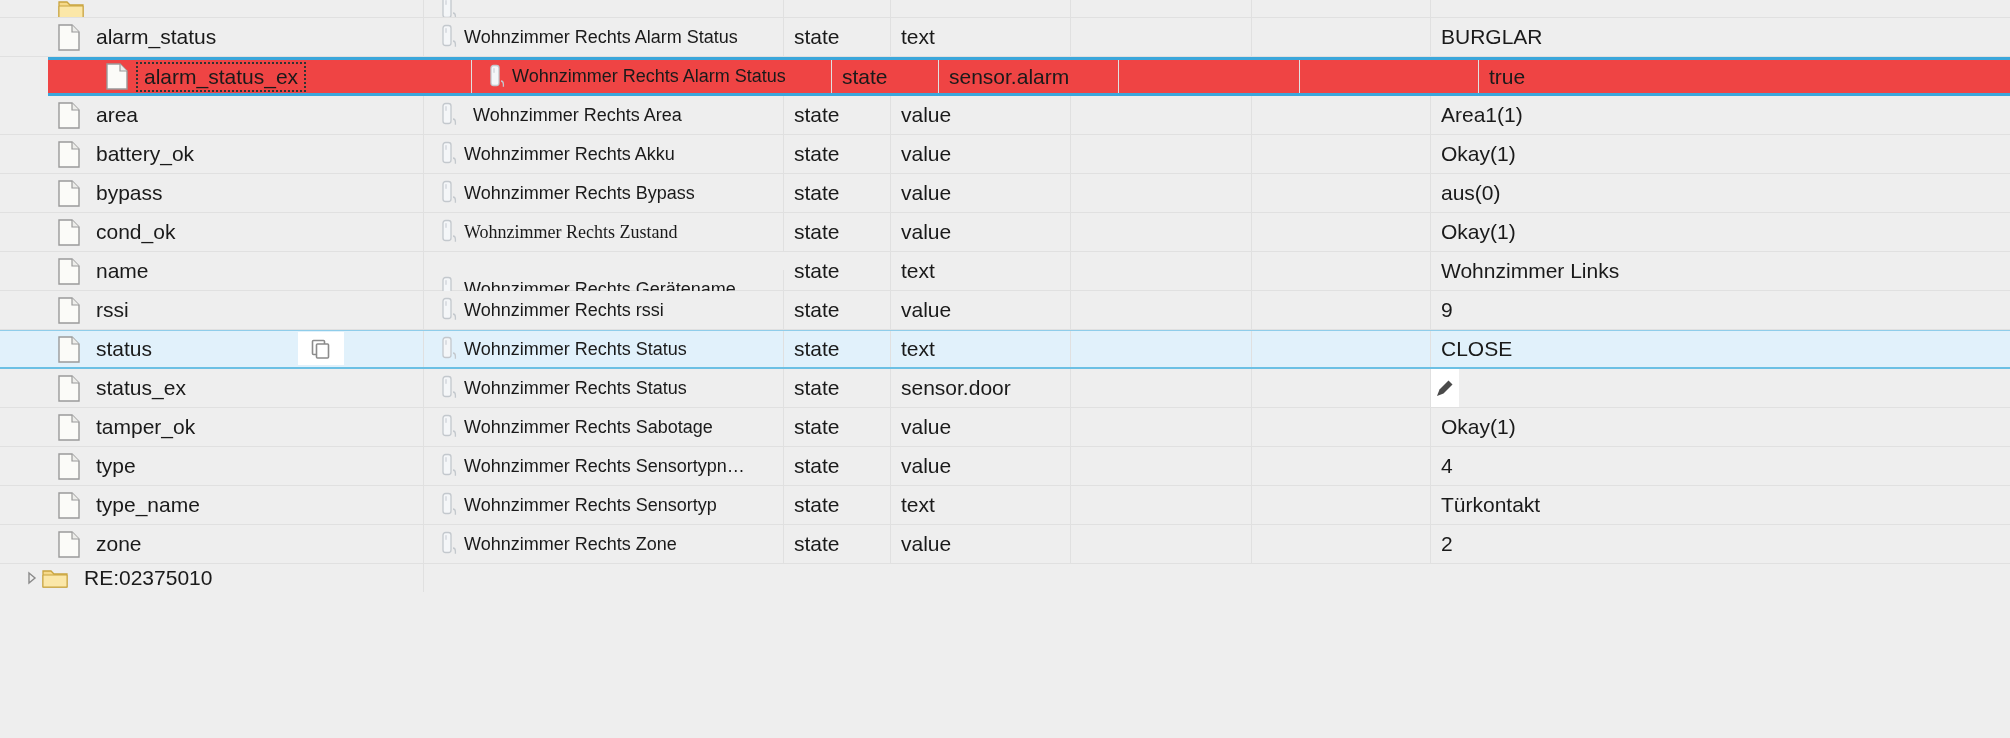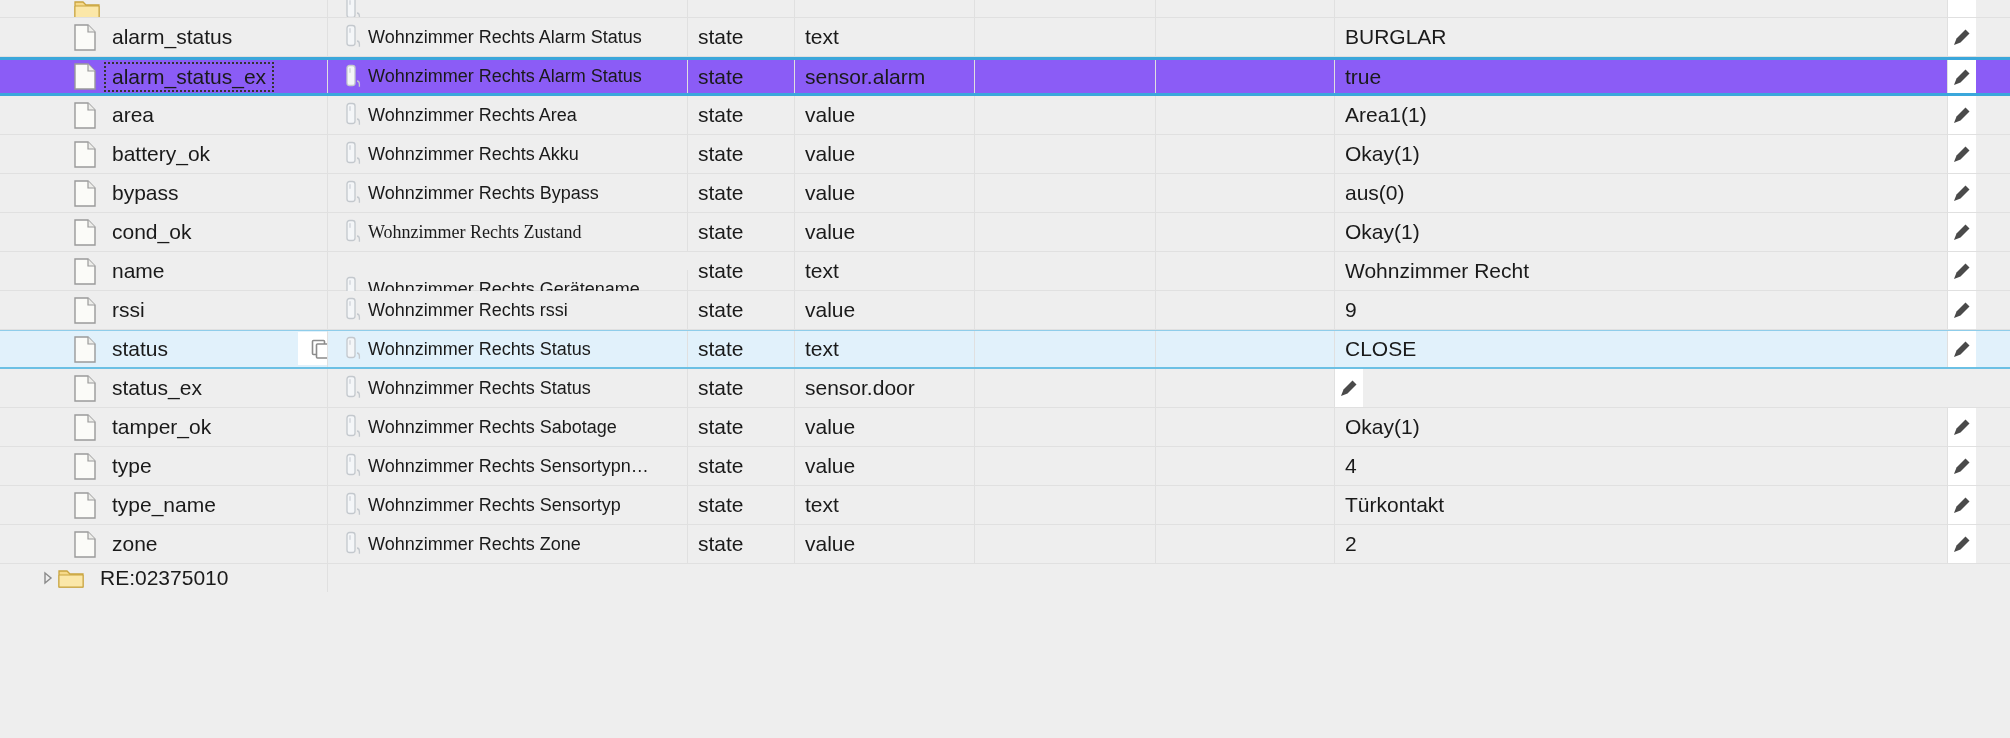"alarm_status" .c-name { padding-left: 16px -> 0; width: 328px -> 424px }
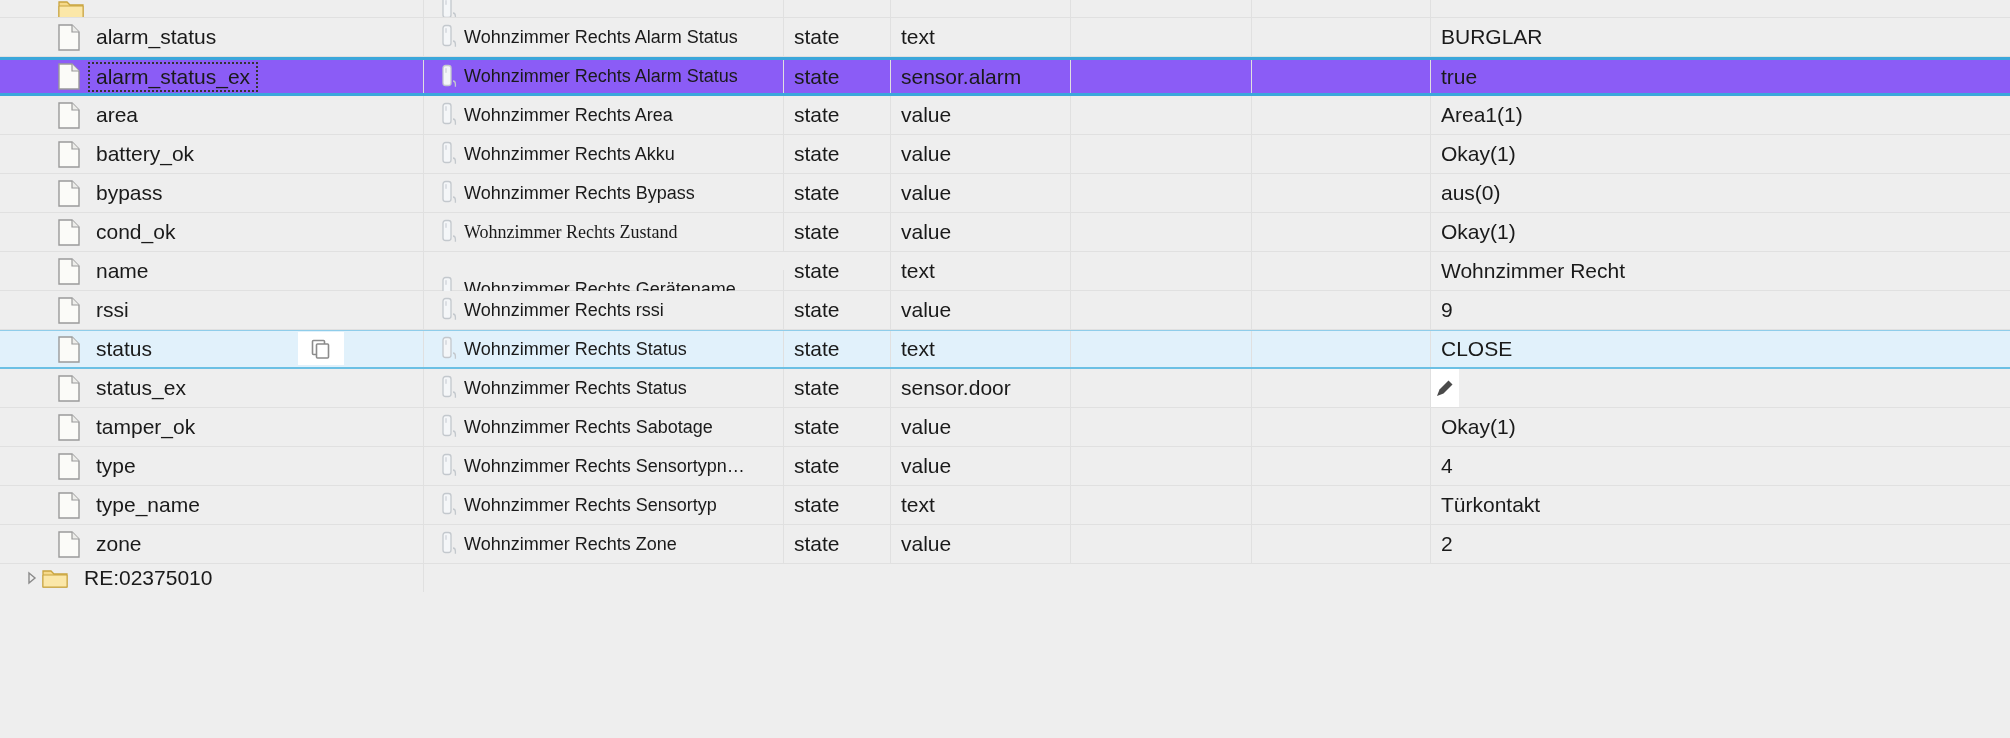"alarm_status_ex" .row.selected { background: #8b5cf6 -> #ef4444; margin-left: none -> 48px }
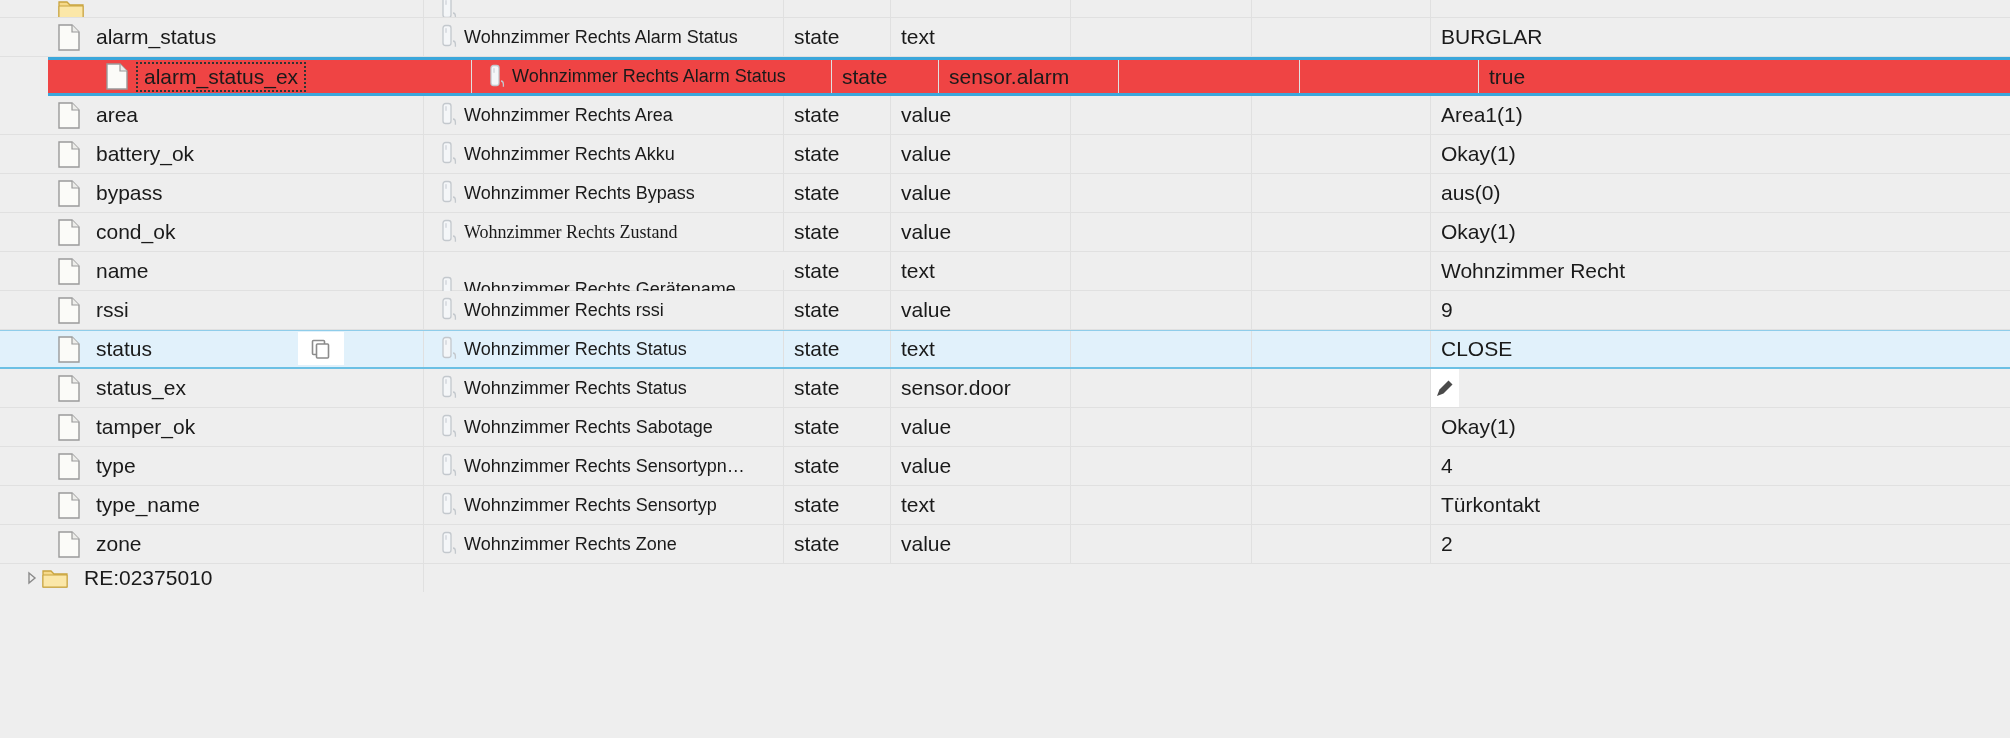"Wohnzimmer Rechts Area" div.cell { gap: none -> 9px }
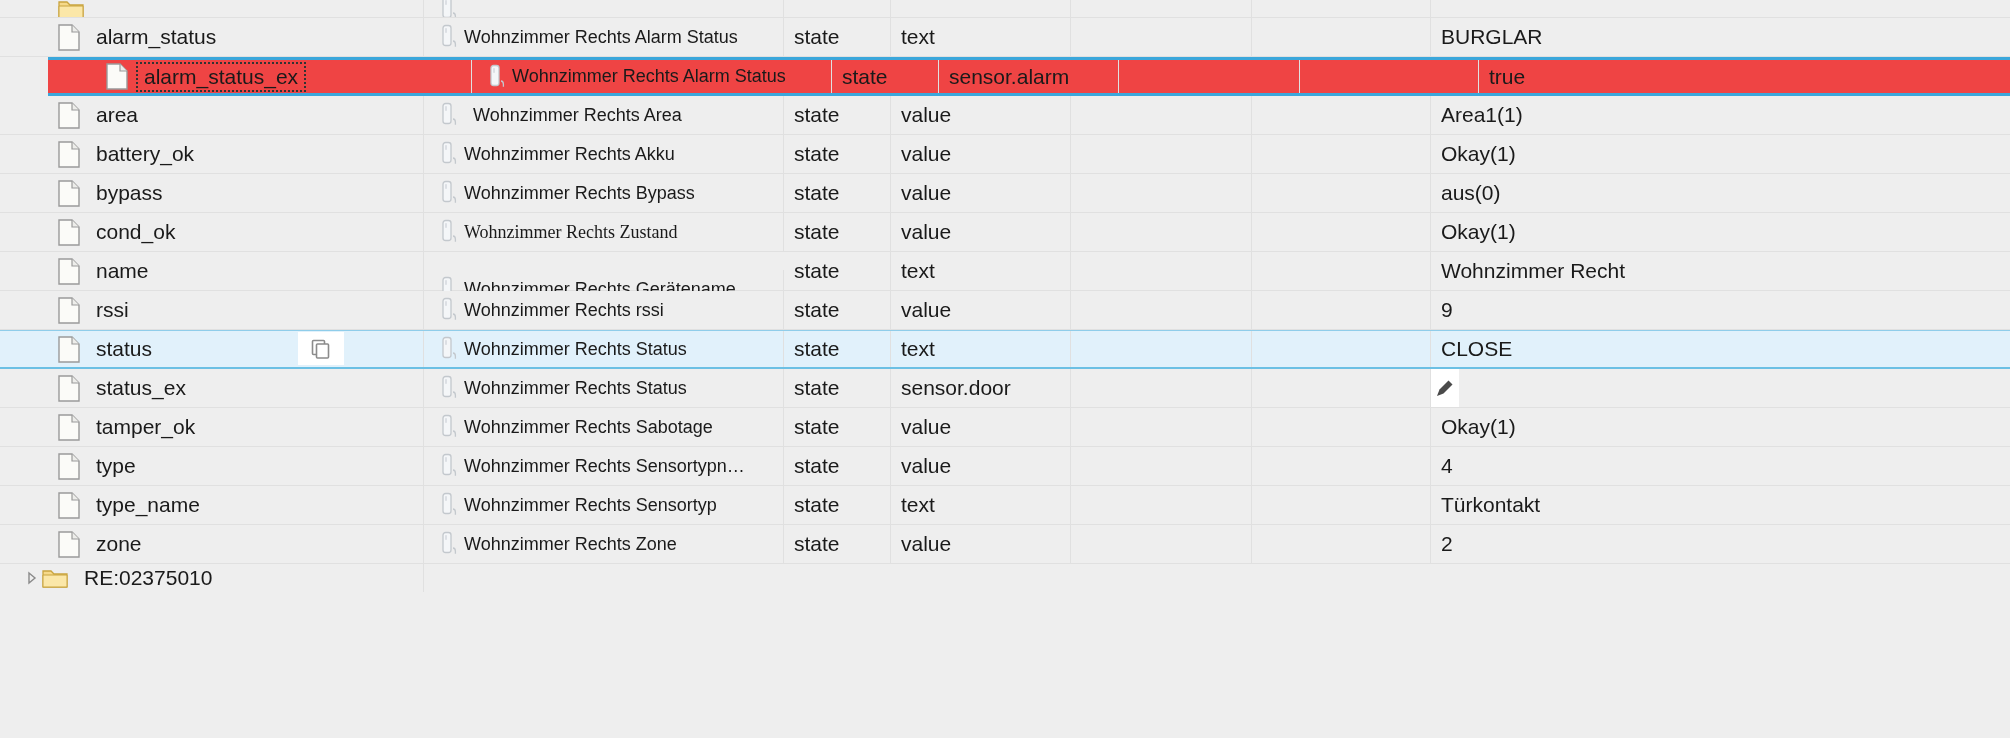"Wohnzimmer Recht" span { text: Recht -> Links }
